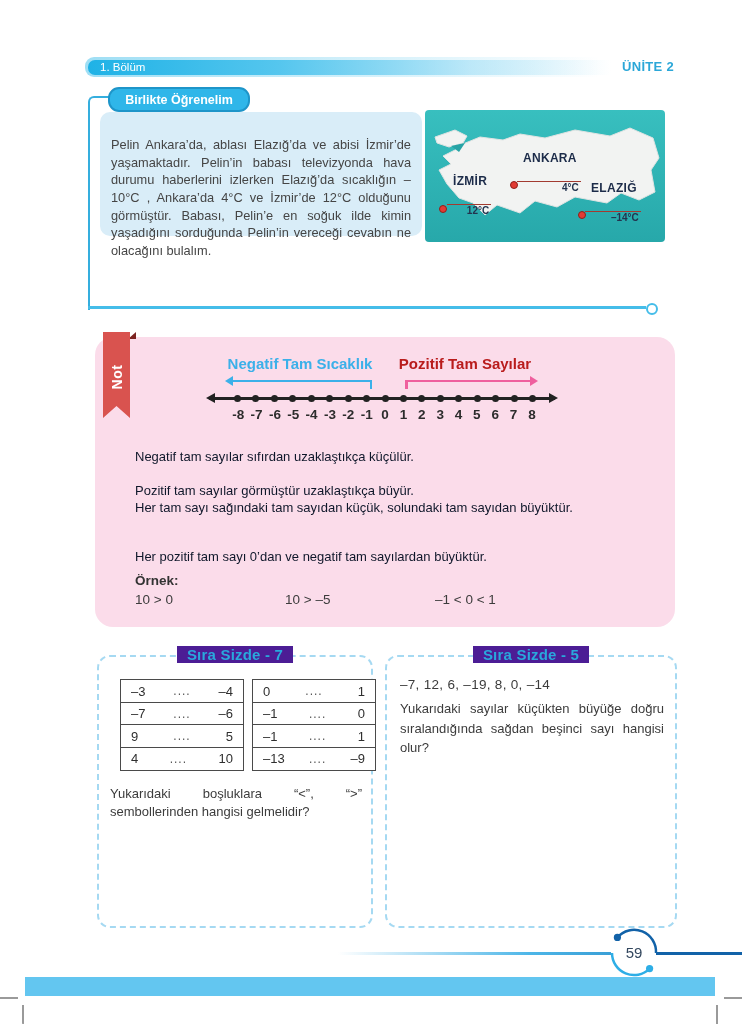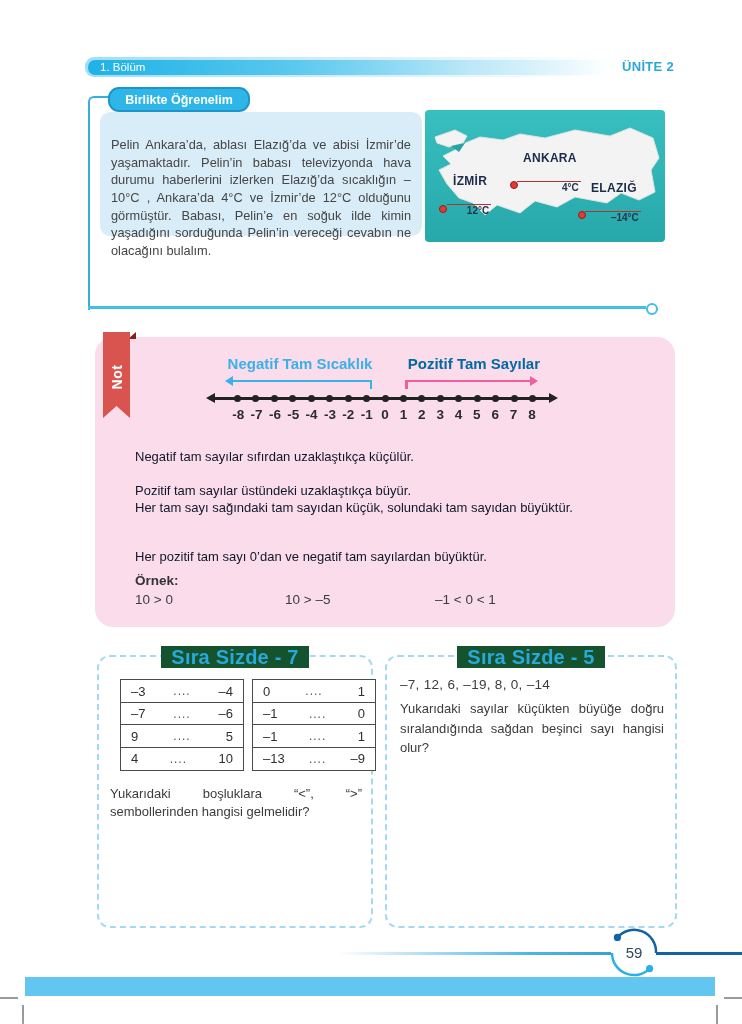"Pozitif Tam Sayılar" .nl-pos-label { color: #0369a1 -> #b91c1c; text-align: right -> center }
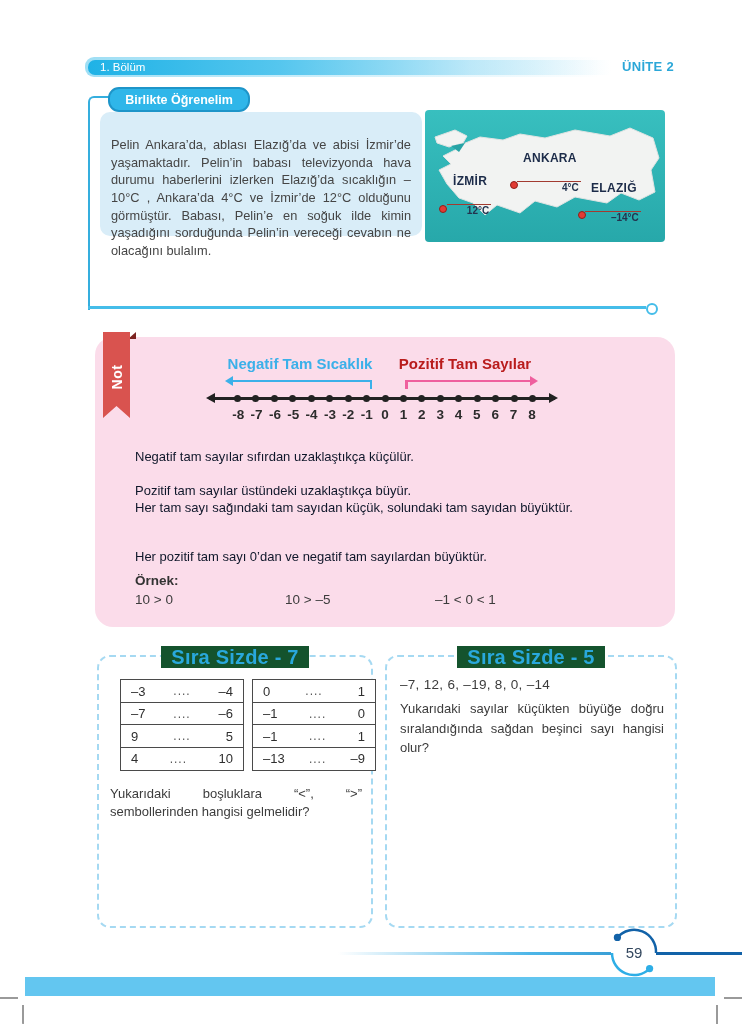"Pozitif tam sayılar üstündeki" div.note-bullet { text: üstündeki -> görmüştür }
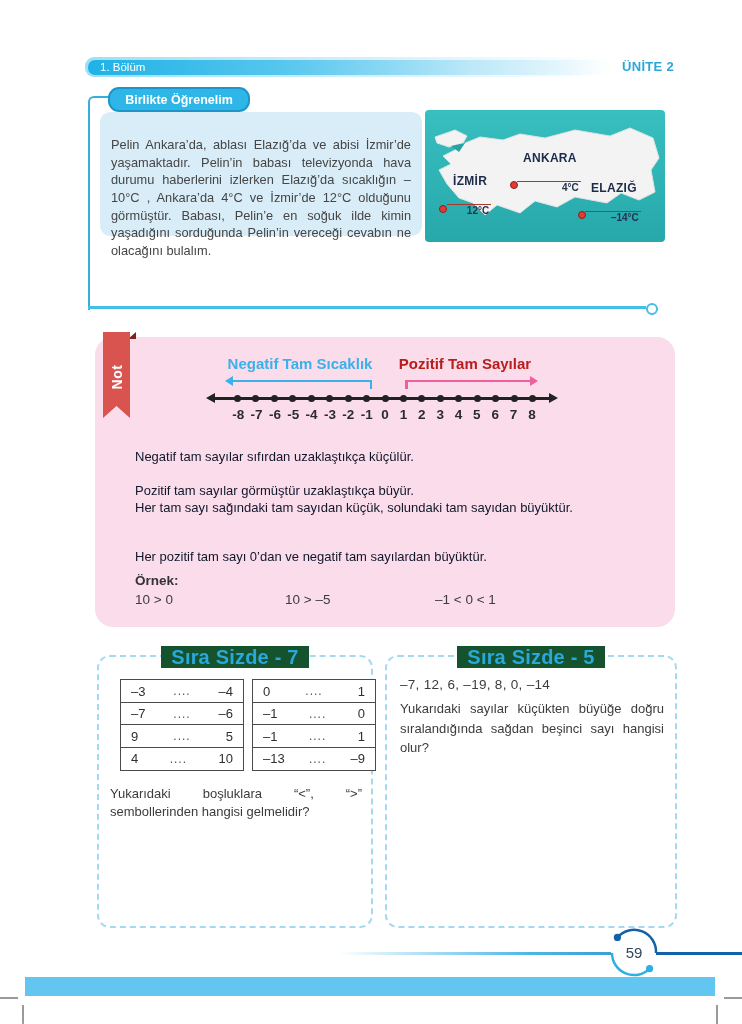"Sıra Sizde - 7" .ex-title span { background: #14532d -> #4c1d95; font-size: 20px -> 15px }
